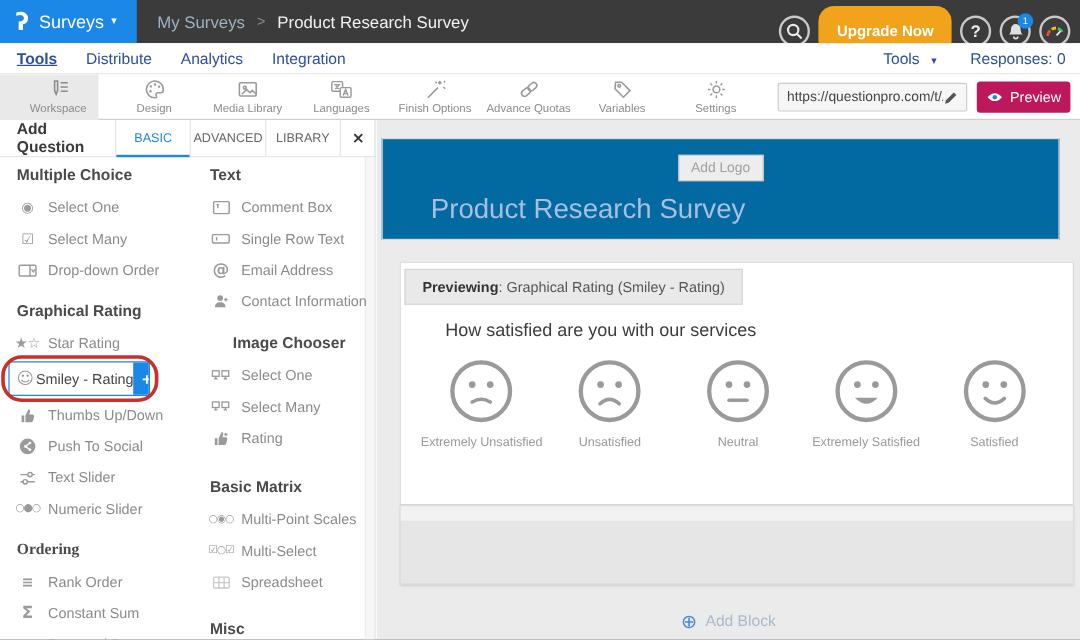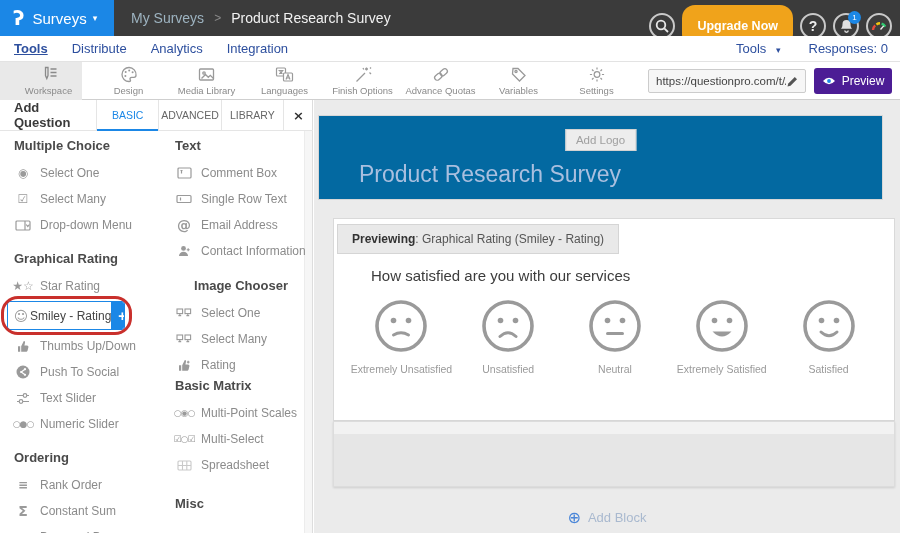"Preview" .preview-btn { background: #4c1d95 -> #be185d }
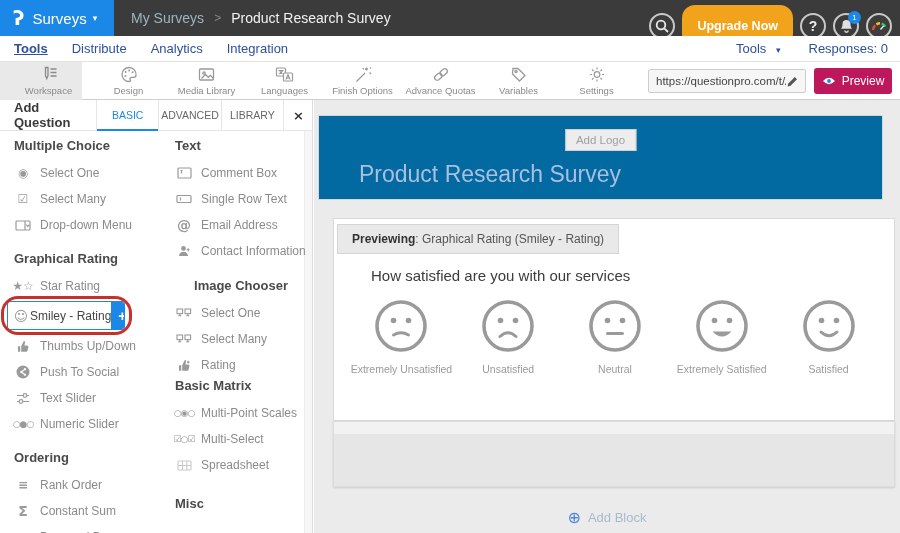"Drop-down Menu" span.sb-lb { text: Menu -> Order }
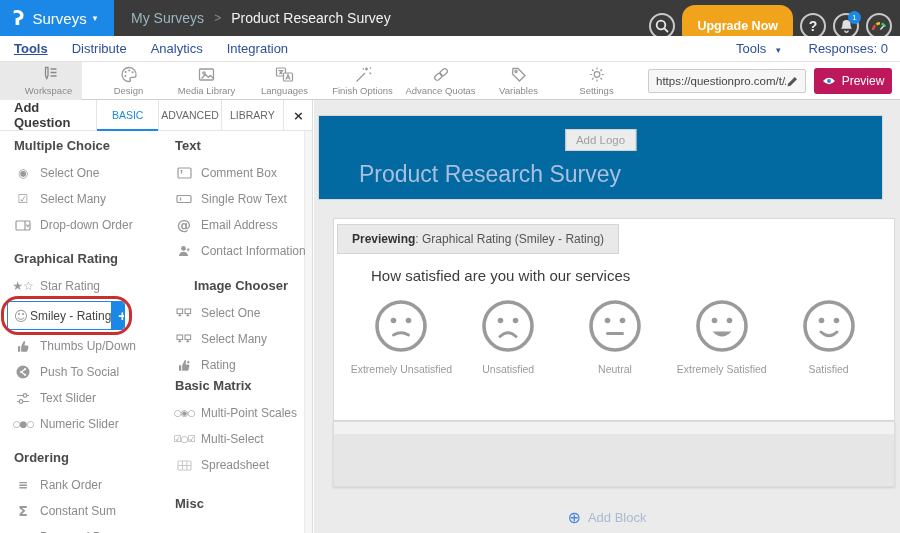"Basic Matrix" .mt4 { margin-top: none -> 20px }
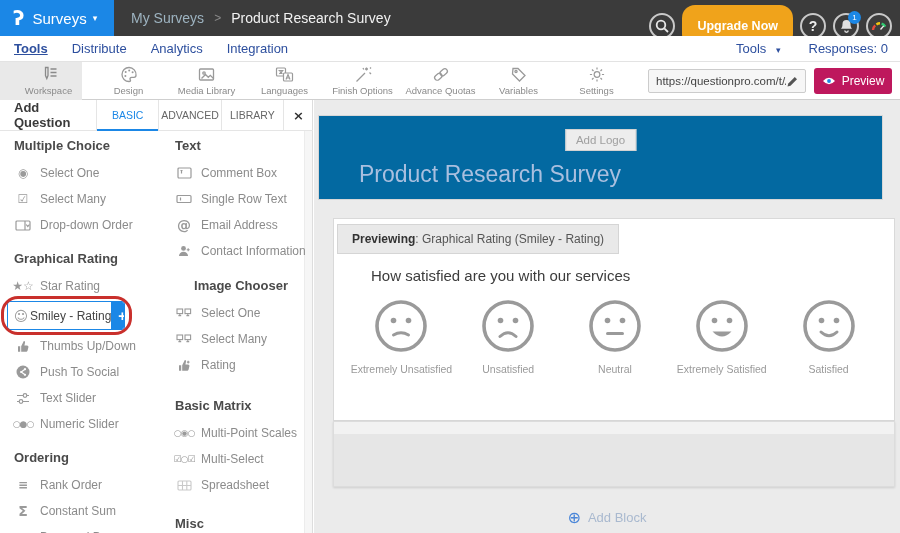"Ordering" .mt2 { font-family: none -> Liberation Serif, serif }
